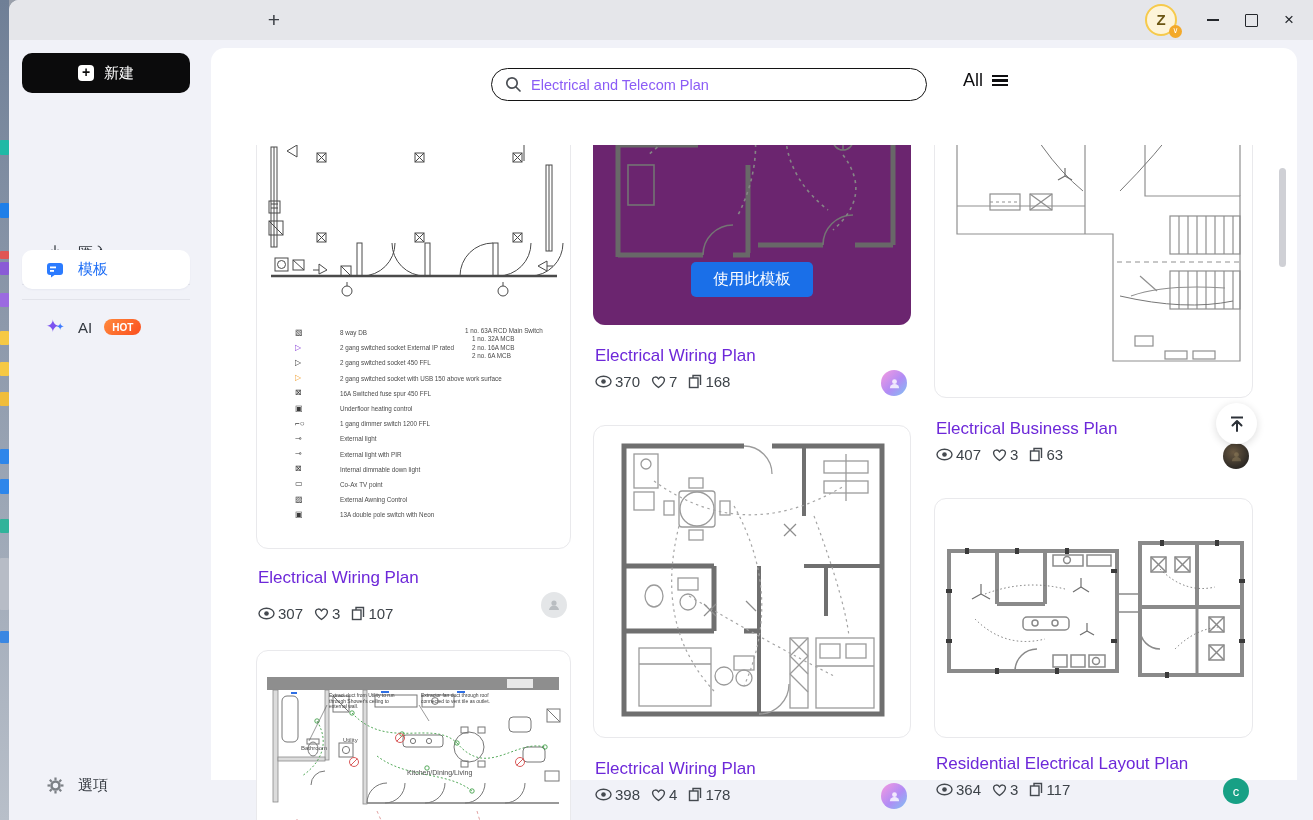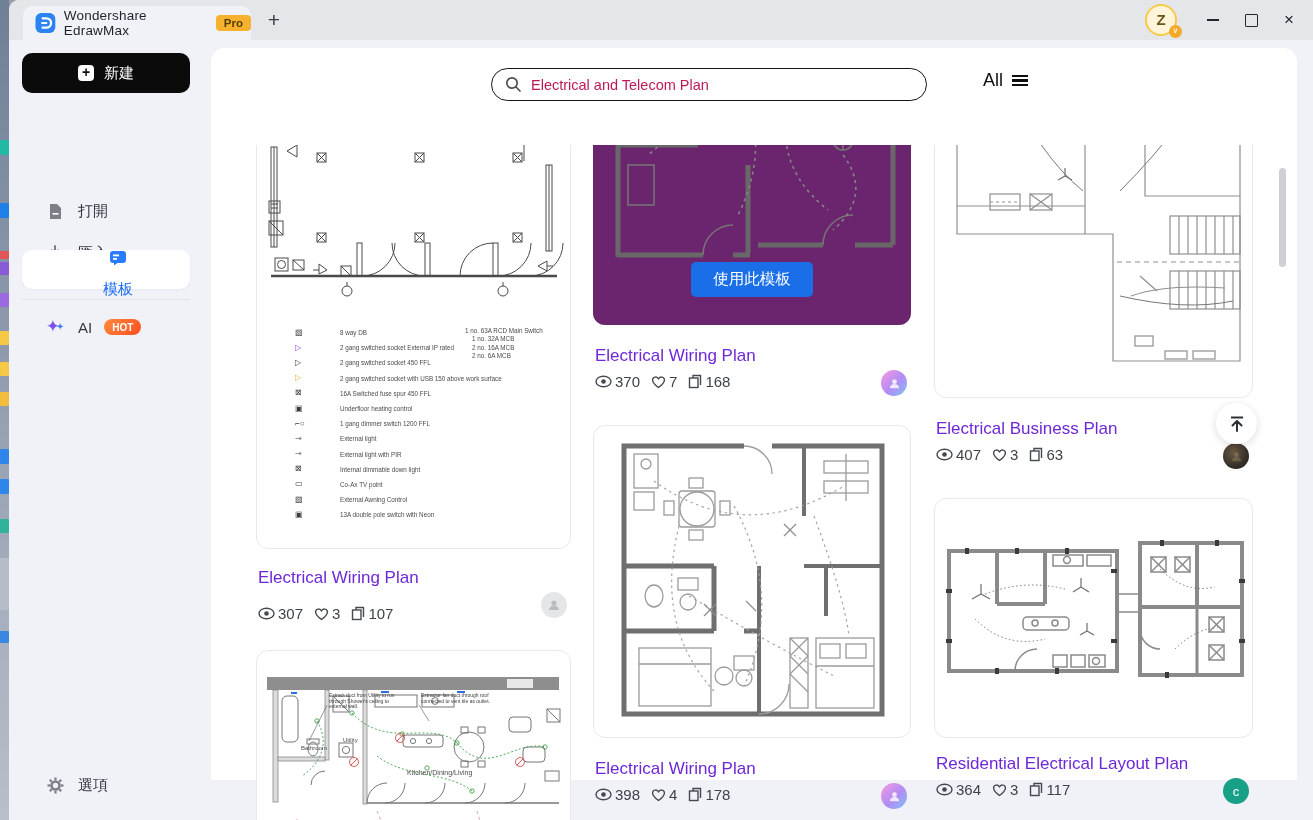"Wondershare EdrawMax" div.abs { html: <div> <svg> <rect></rect> <path></path> <line></line> </svg> <span>Wondershare EdrawMax</span> <span>Pro</span> </div> -> none }
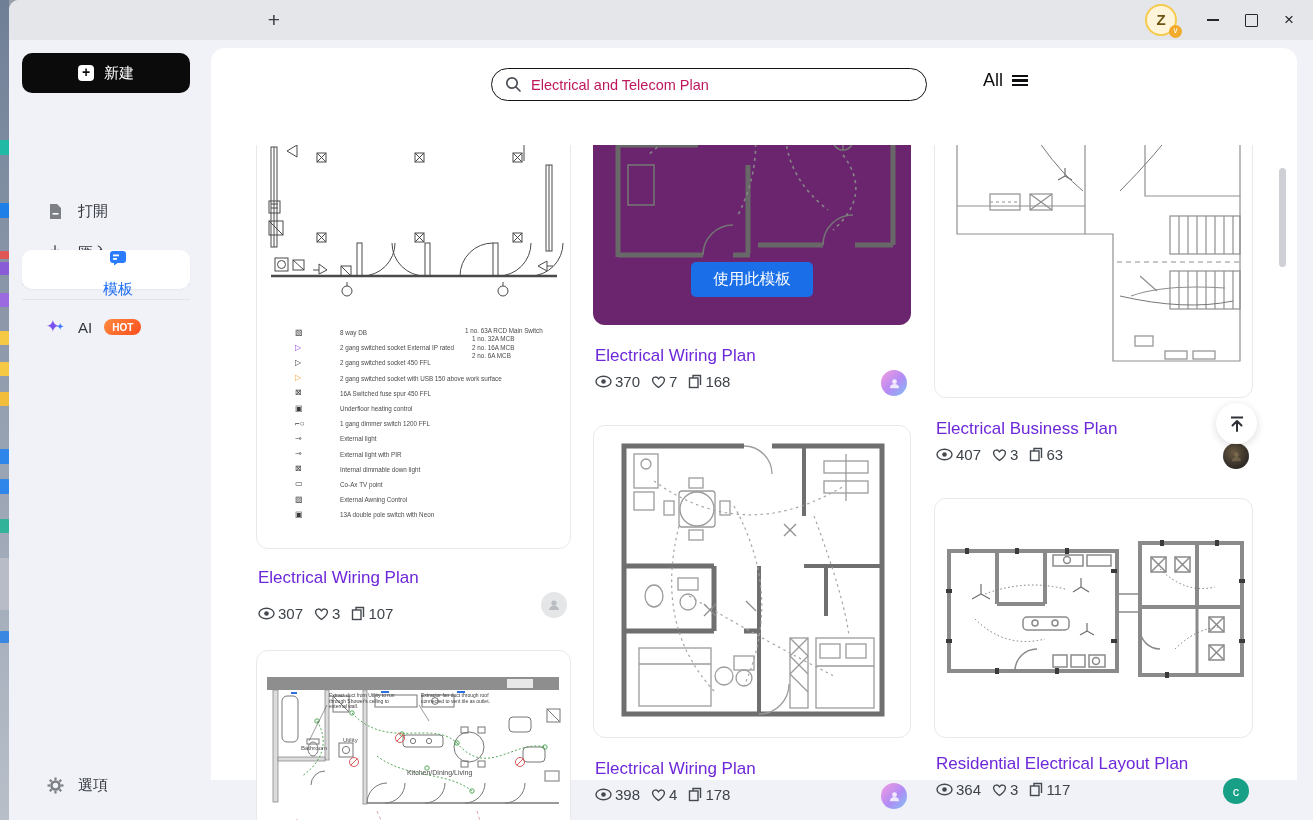"Electrical and Telecom Plan" #search-input { color: #be185d -> #8b5cf6 }
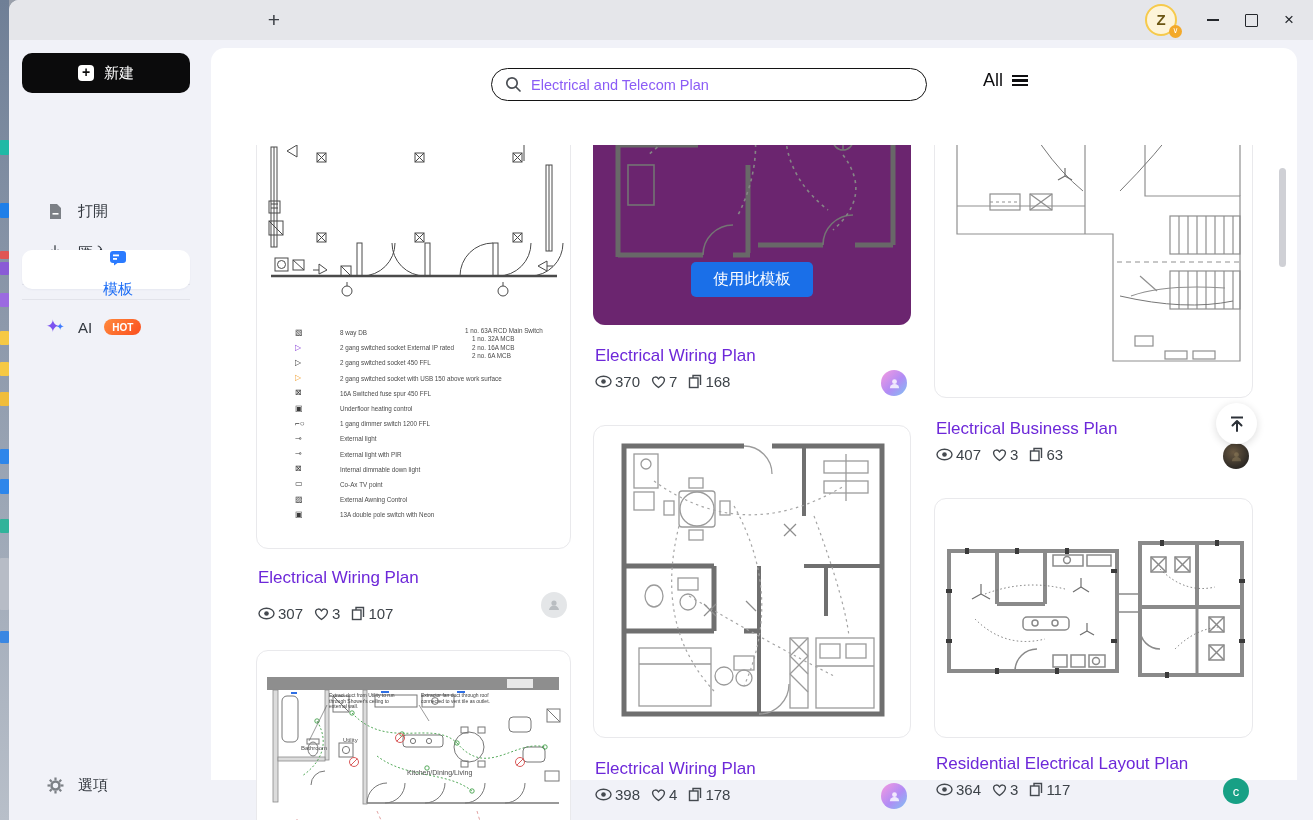"All" #filter-all { margin-left: 20px -> none }
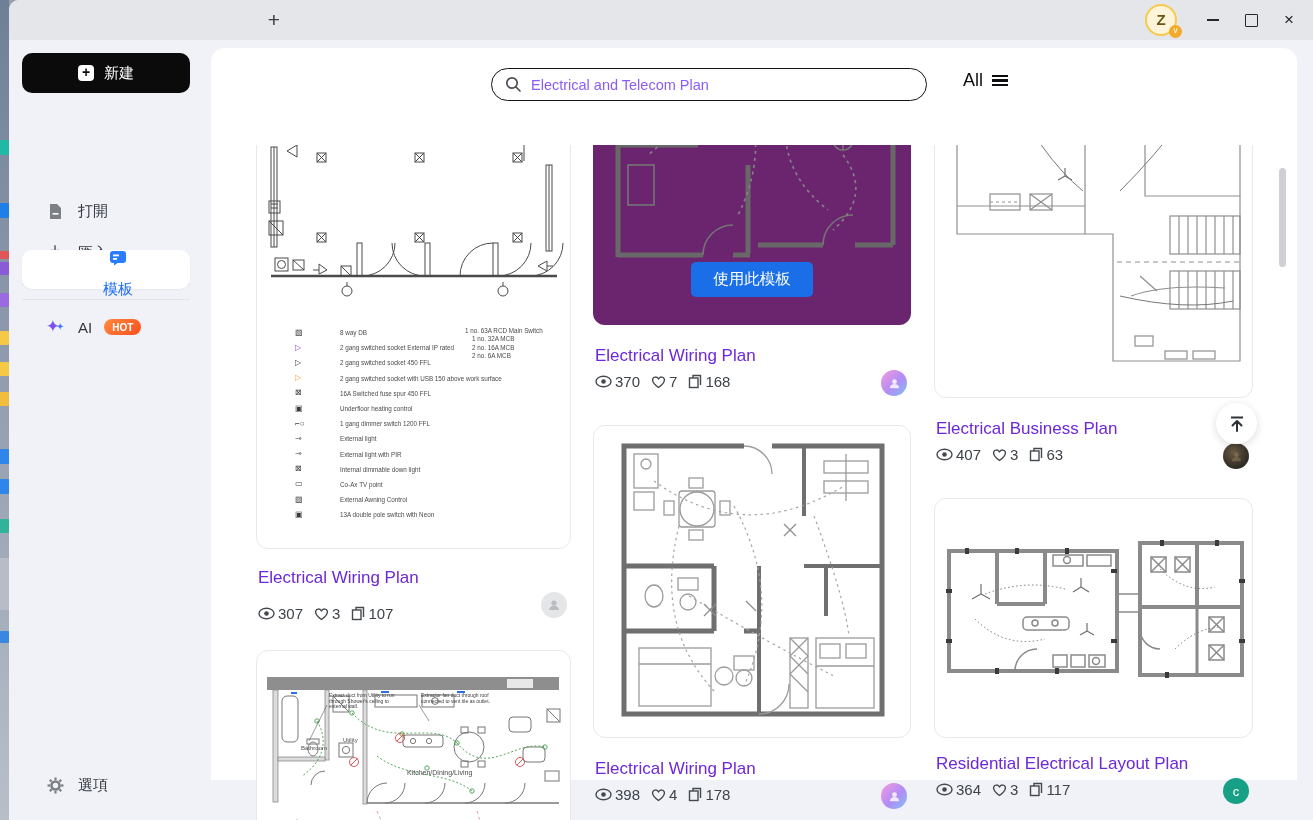"打開" div.nav { html: <div> <span> <svg> <path></path> <rect></rect> </svg> </span> <span>打開</span> </div> -> none }
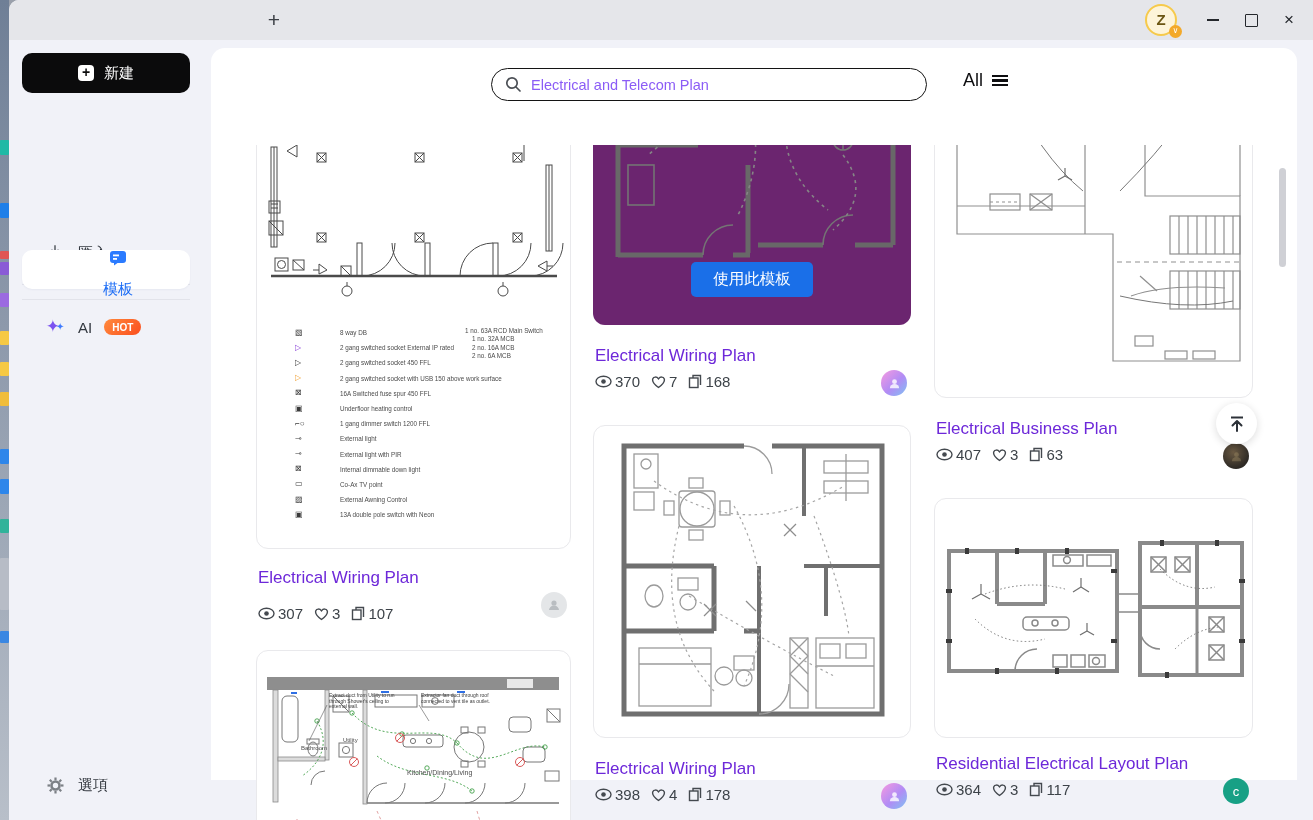"模板" #nav-template { flex-direction: column -> none }
